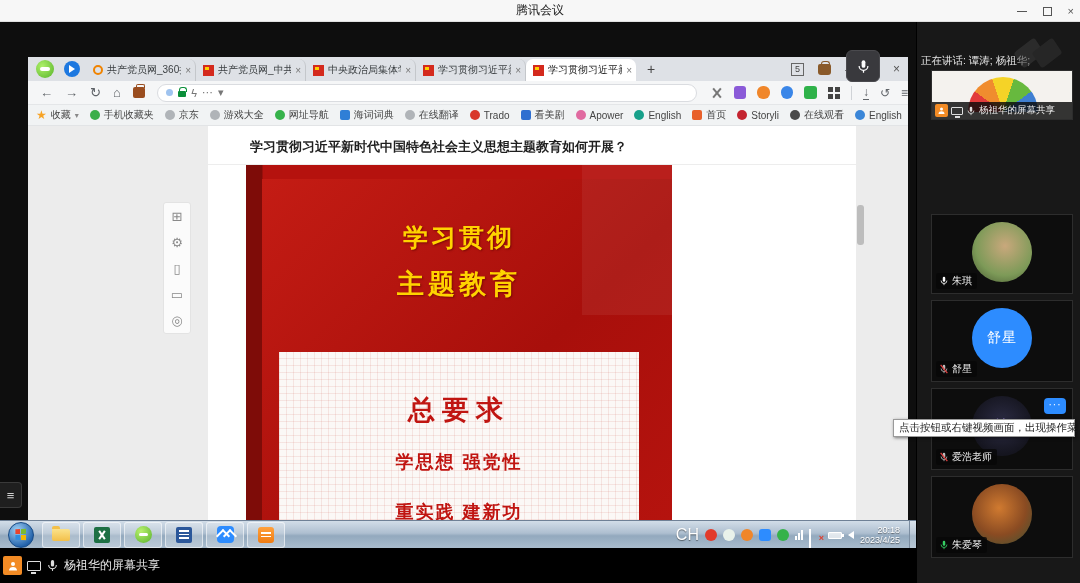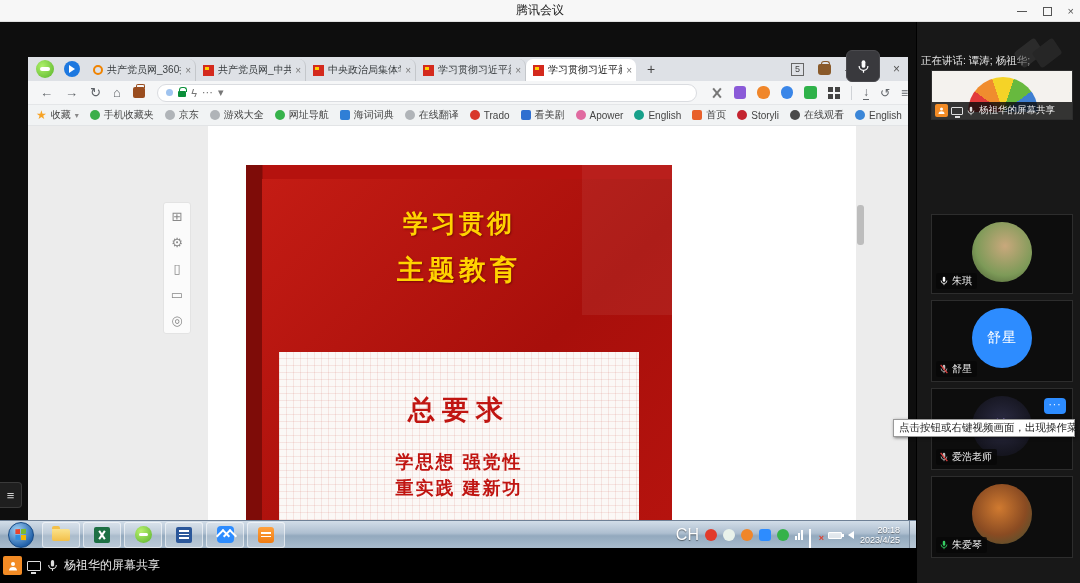"学习贯彻习近平新时代中国特色社会主义思想主题教育如何开展？" div.ptitle { html: none -> <div>学习贯彻习近平新时代中国特色社会主义思想主题教育如何开展？</div> }
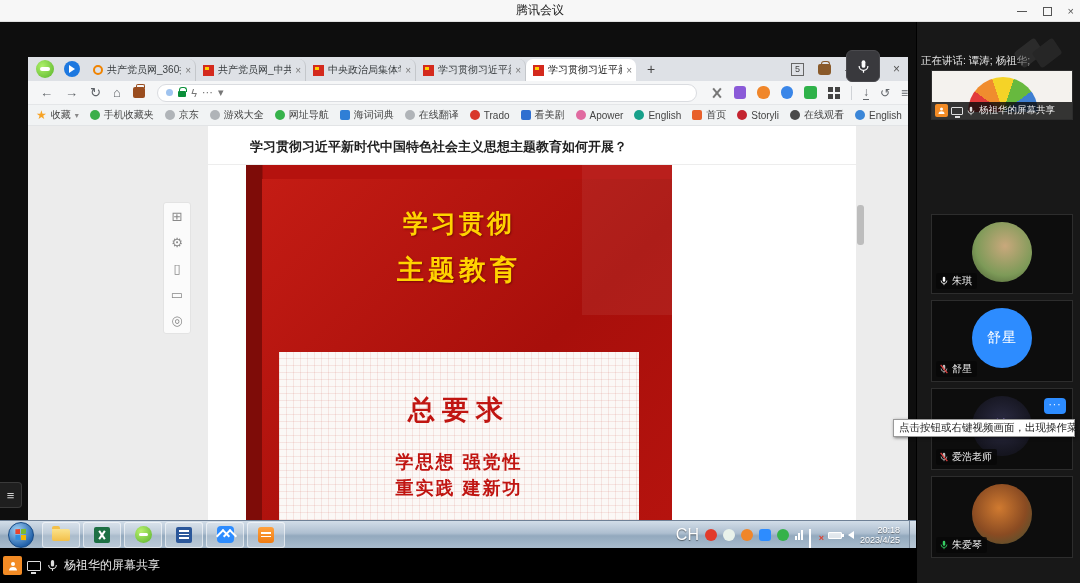"学习贯彻" .s1 { margin-top: 42px -> 56px }
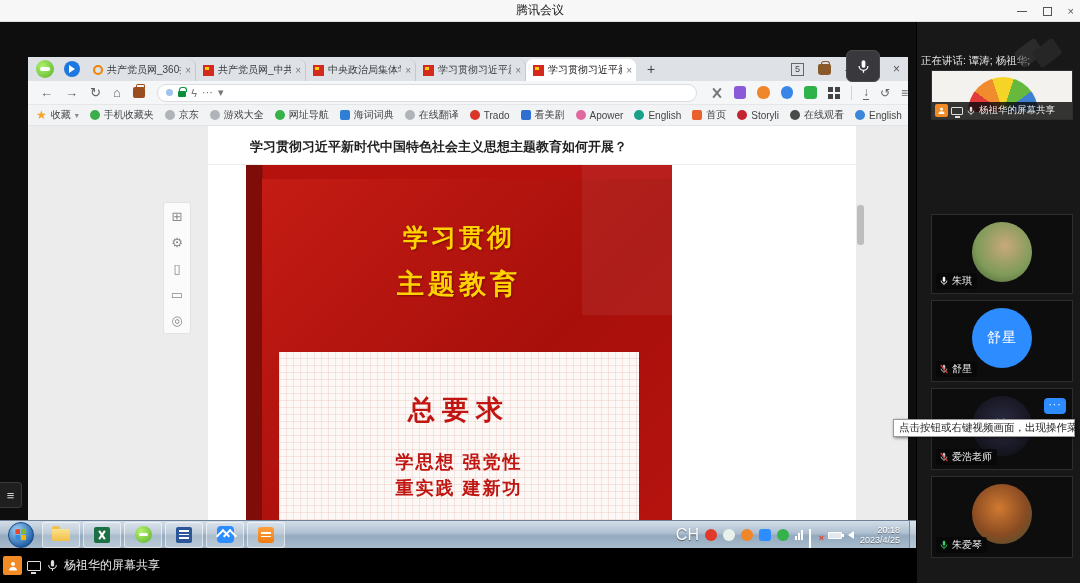"重实践 建新功" .c3 { margin-top: 2px -> 26px }
